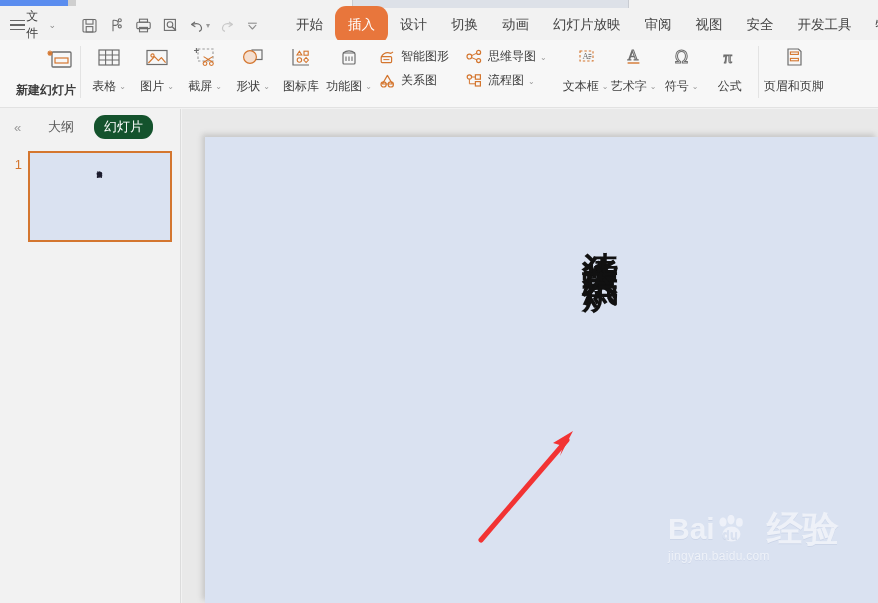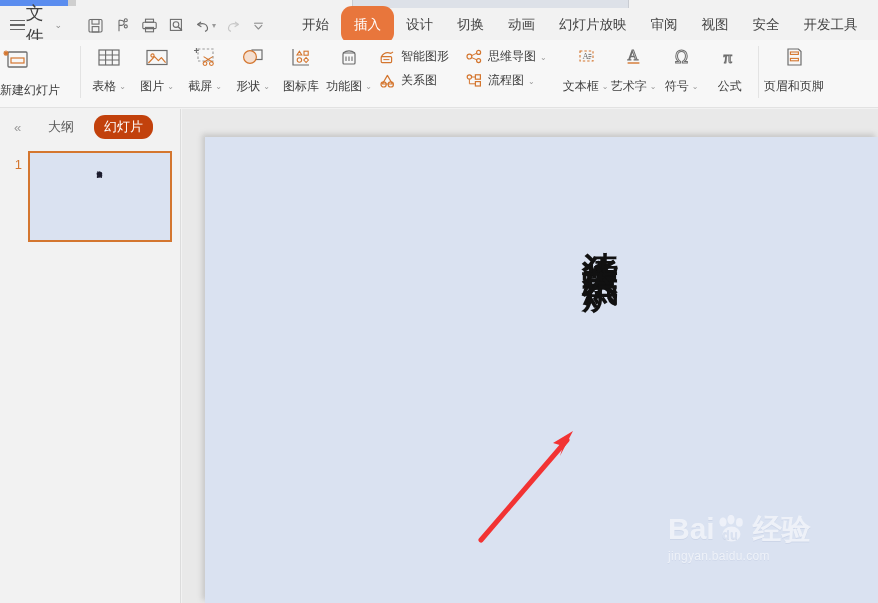"文件" .file-label { font-size: 18px -> 12px }
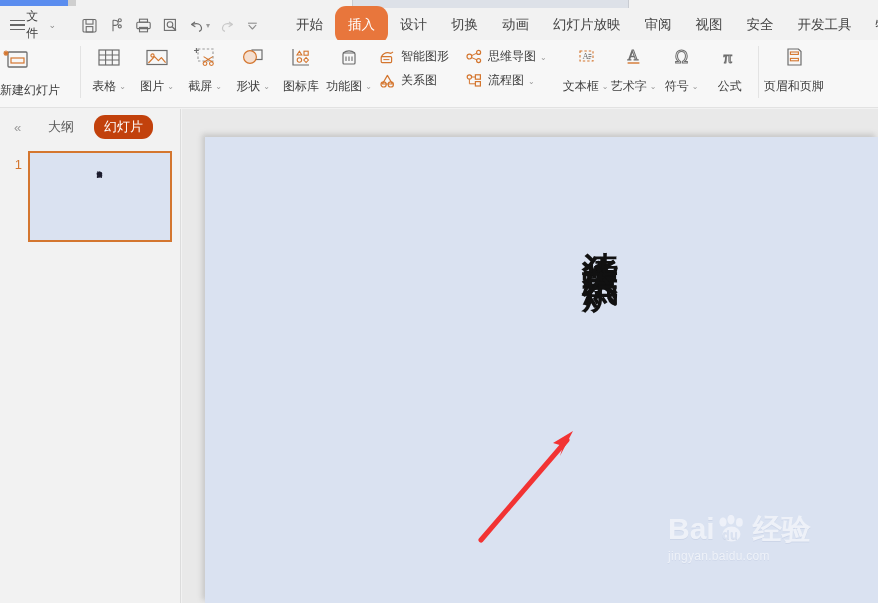"新建幻灯片" .bigbtn { align-items: flex-start -> flex-end; font-weight: none -> bold }
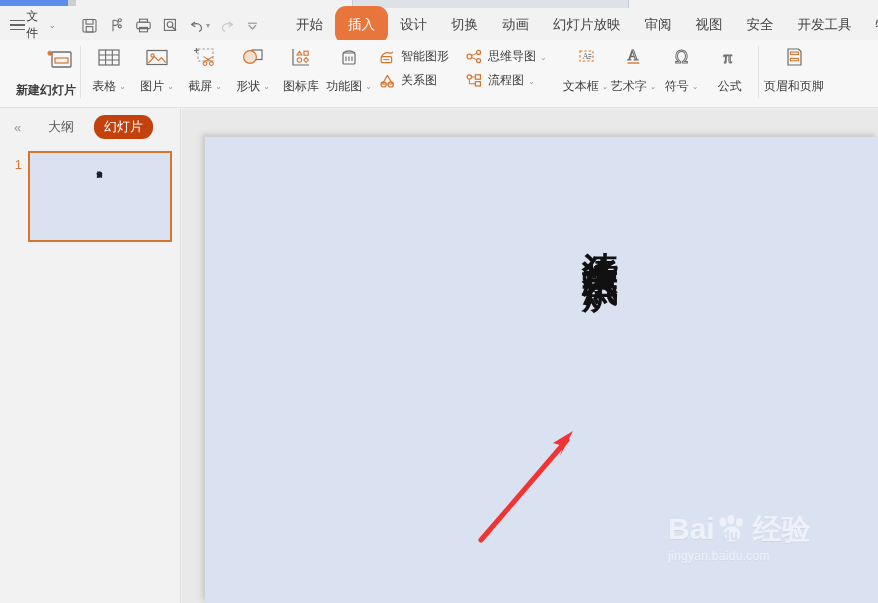"幻灯片" .ptab.active { background: #c2410c -> #14532d }
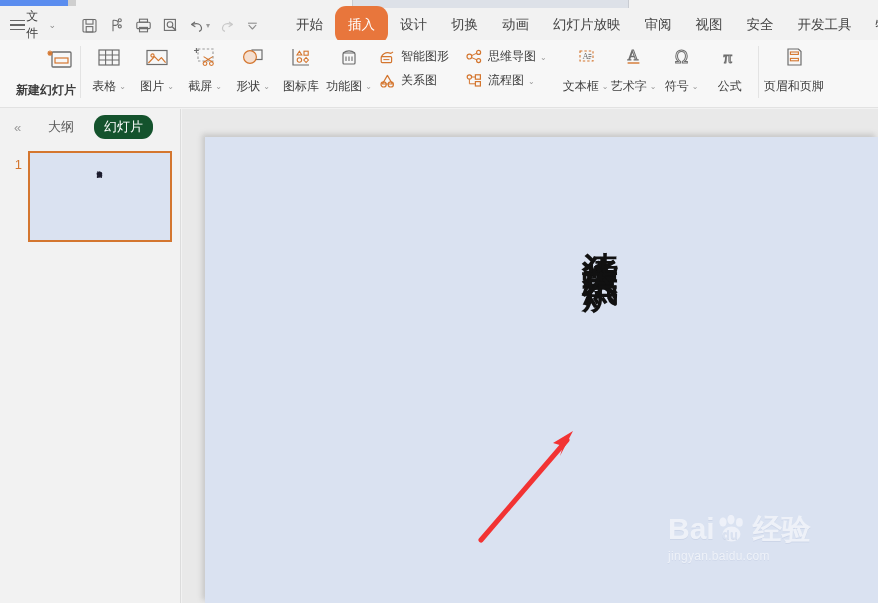"经验" .wm-cn { font-size: 29px -> 36px; margin-left: 4px -> 18px }
